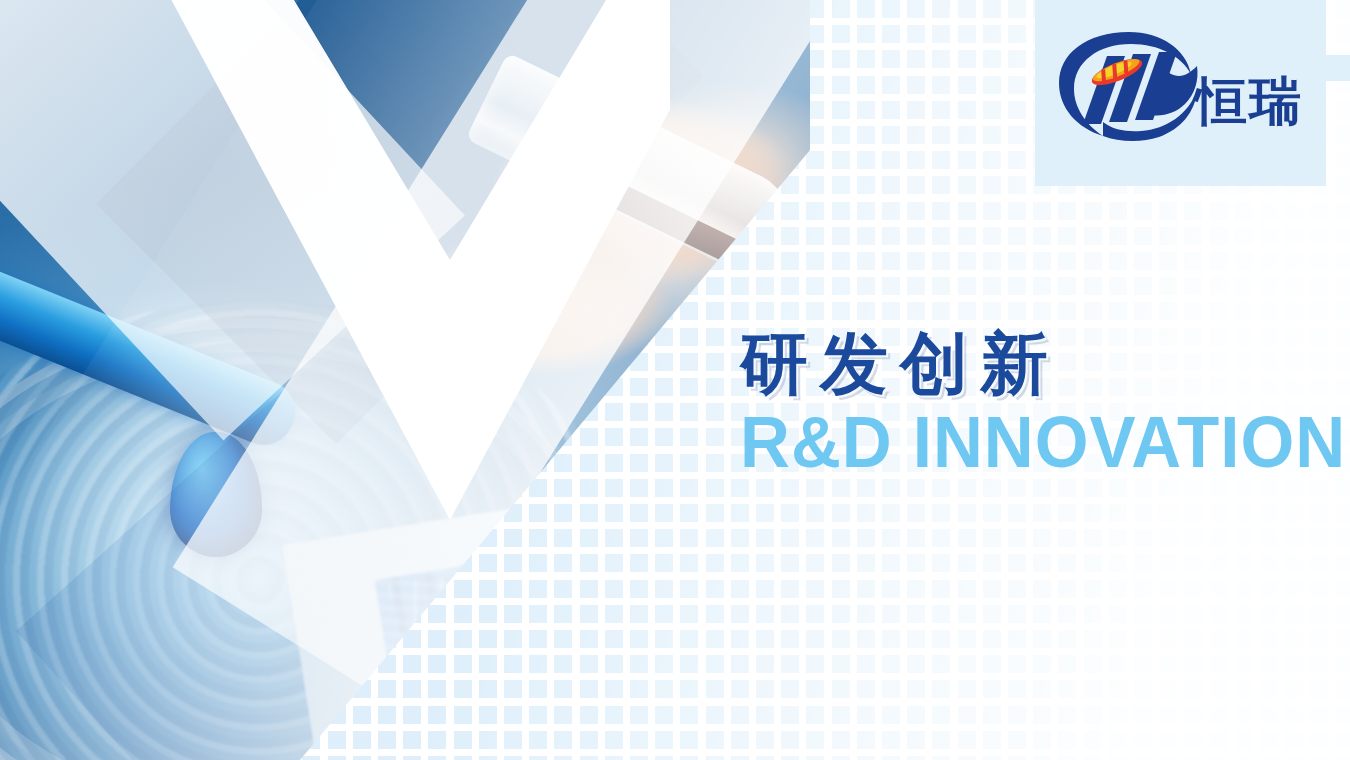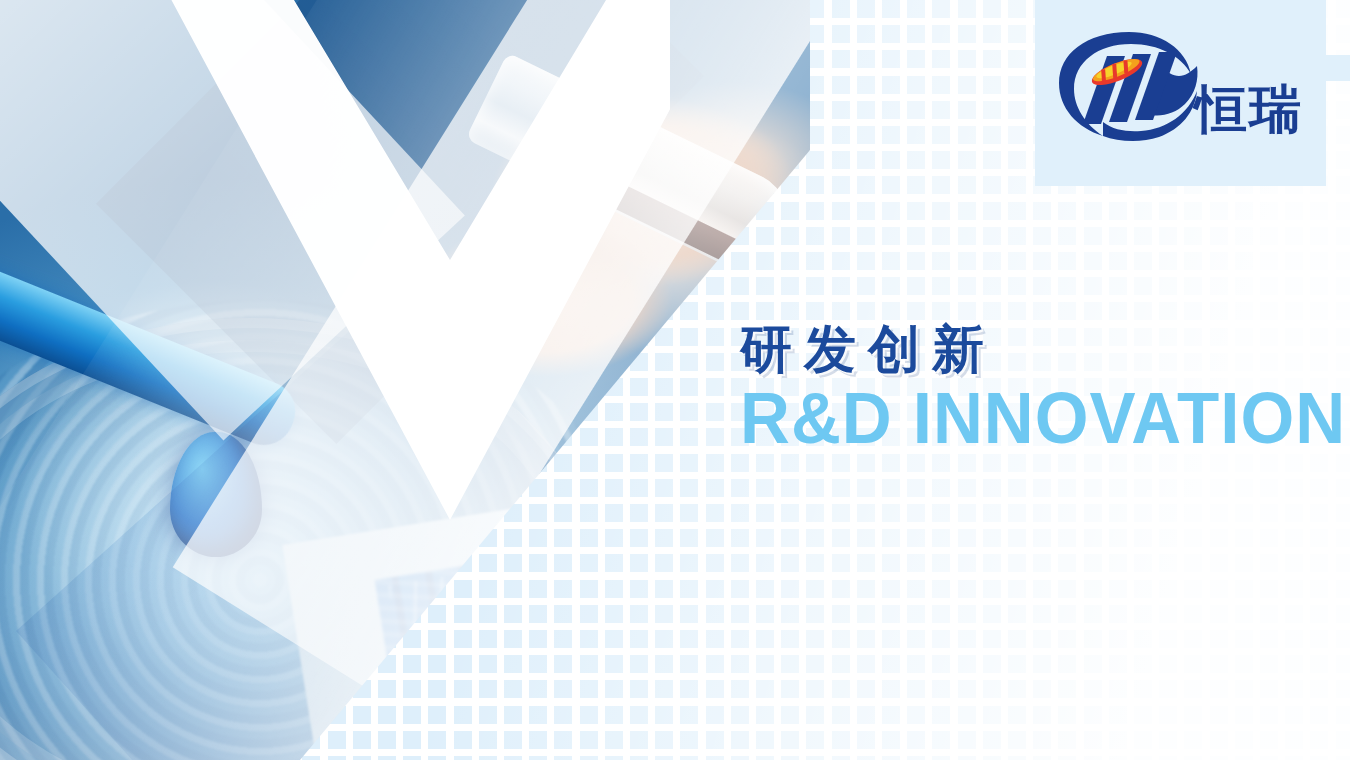"恒瑞" .logo-cn { top: 55px -> 47px }
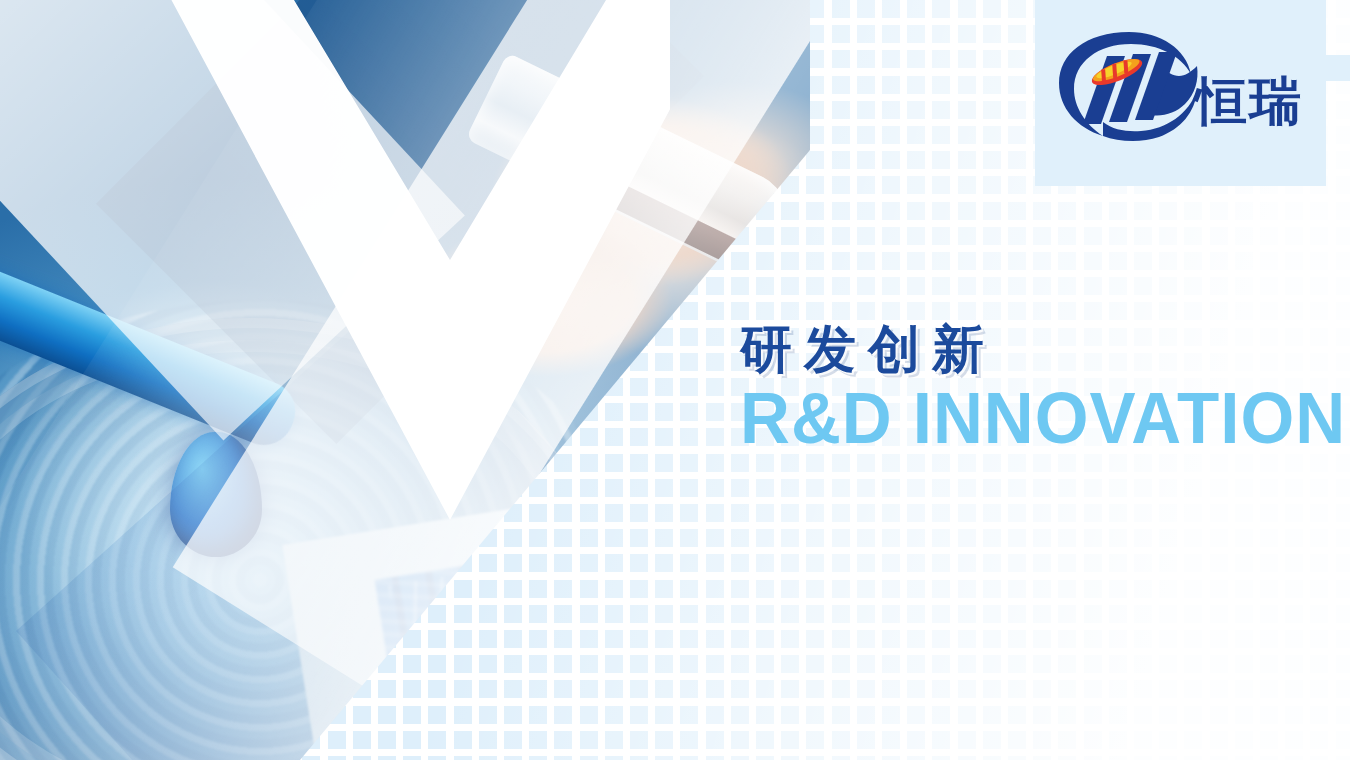"研发创新" .h-cn { font-size: 52px -> 68px; margin-top: none -> 7px }
